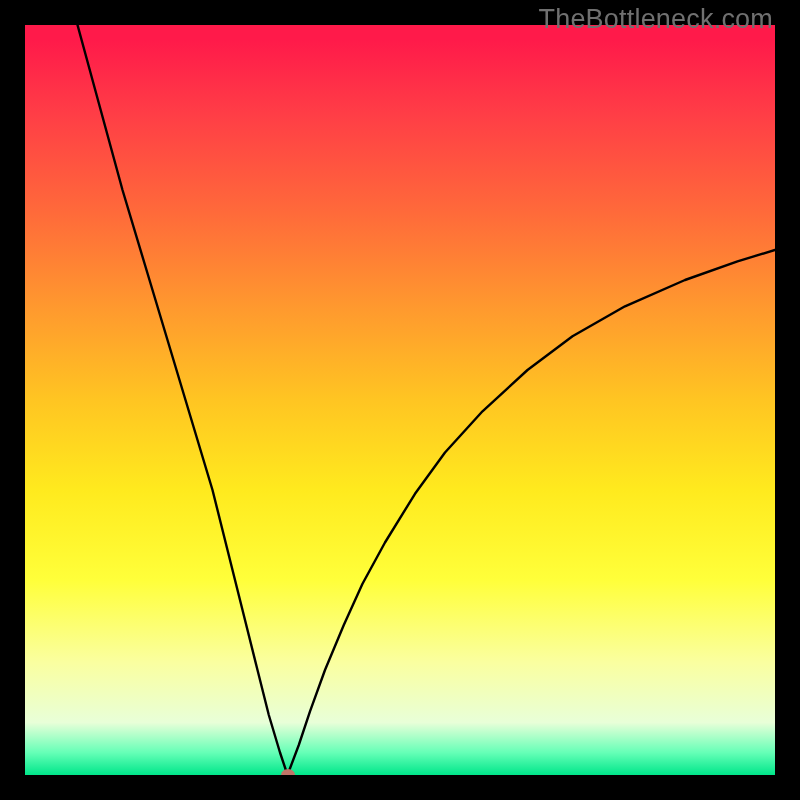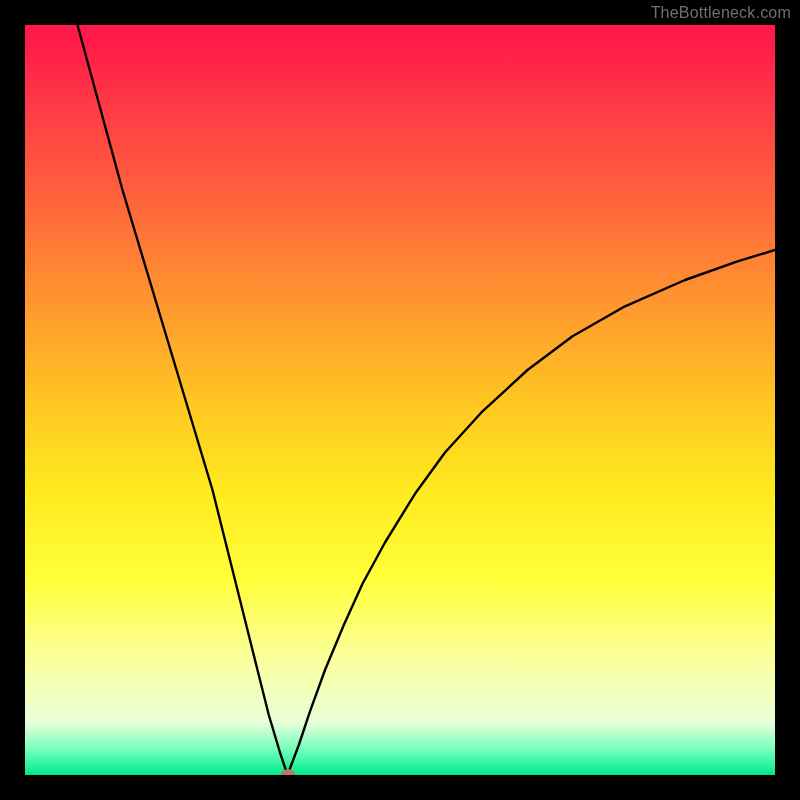"TheBottleneck.com" .watermark { font-size: 16px -> 27px; right: 9px -> 27px }
